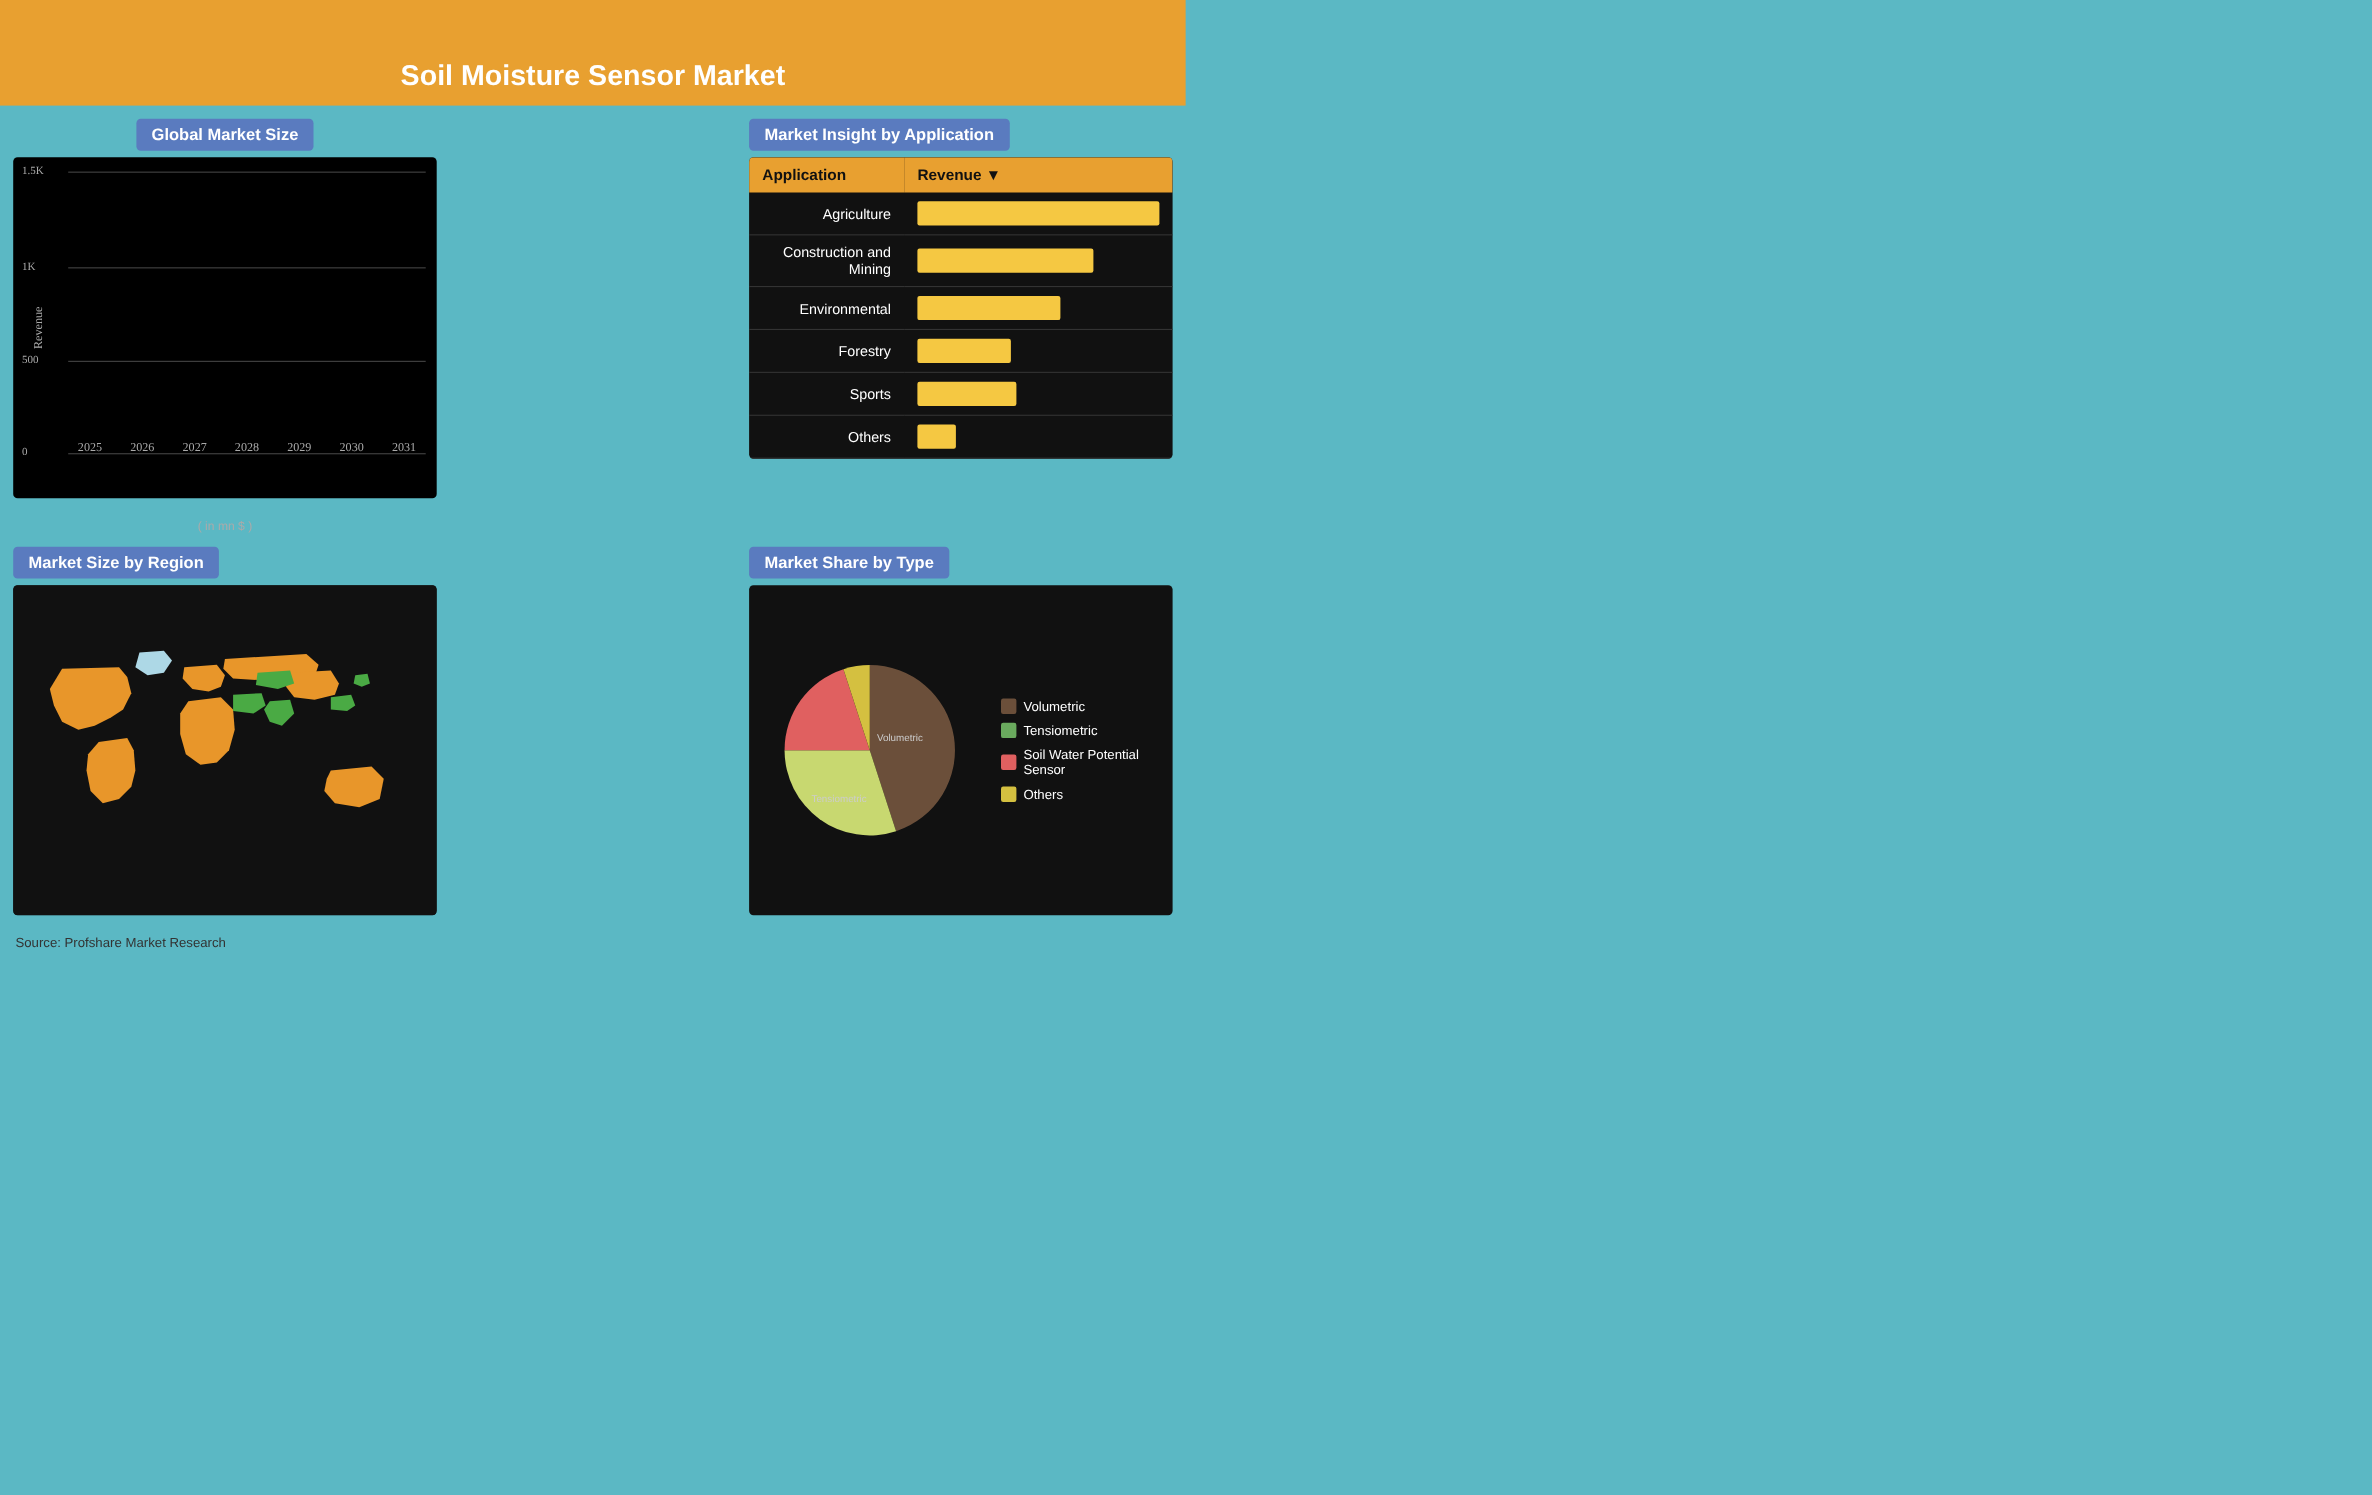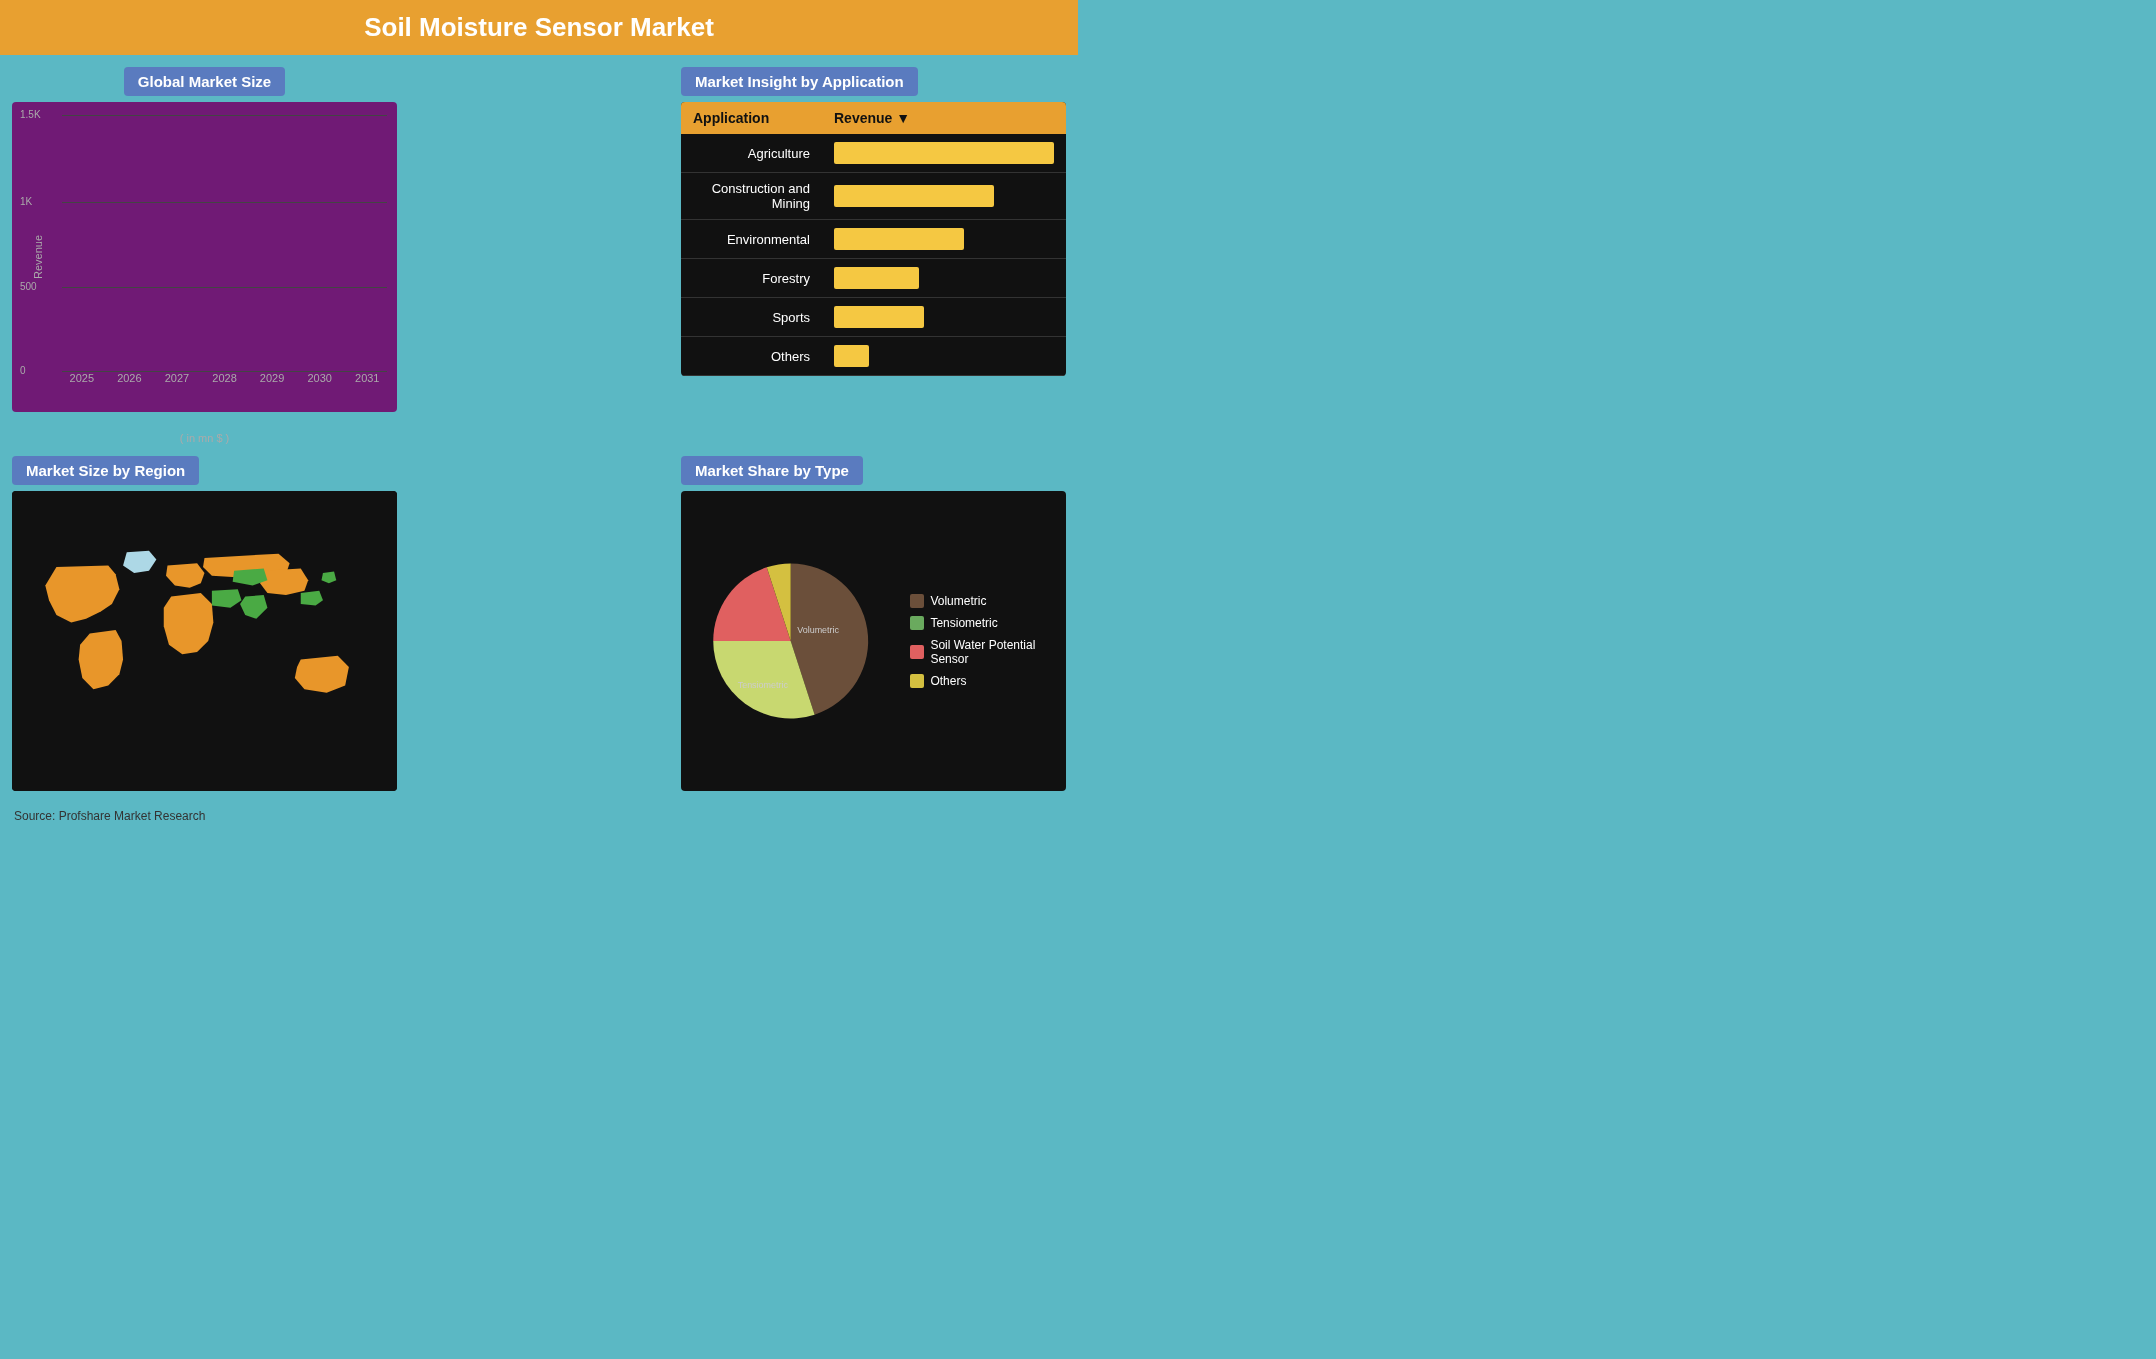"Soil Moisture Sensor Market" .header h1 { margin-top: none -> 41px }
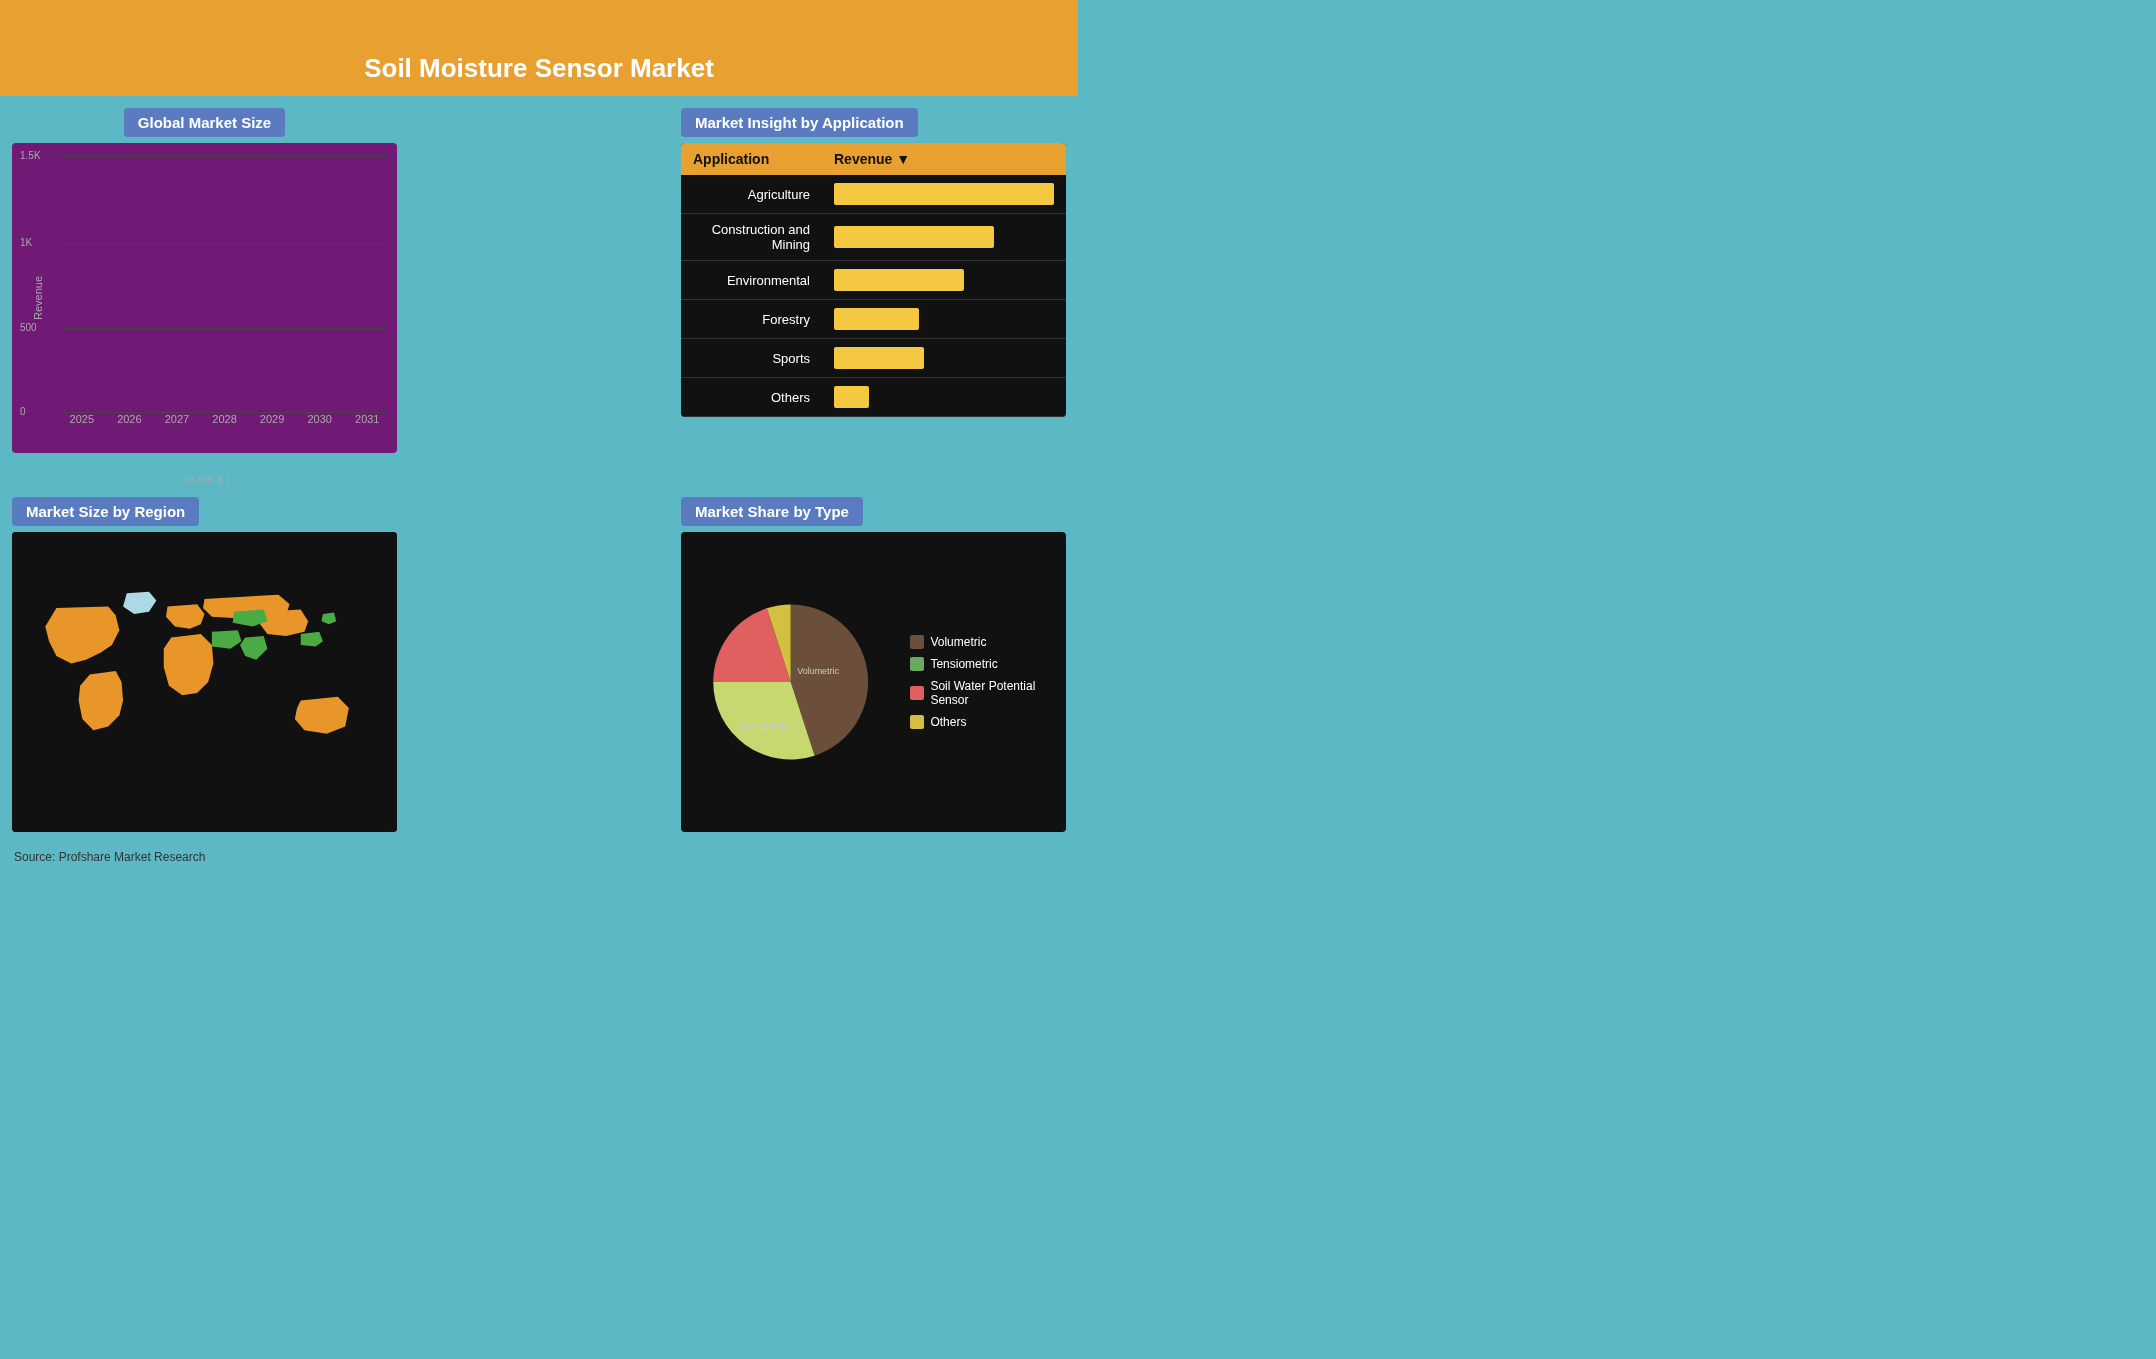"1.5K" .chart-area { background: #701a75 -> #000000; font-family: none -> Liberation Serif, serif; padding: 14px 10px 28px 50px -> 14px 10px 40px 50px }
